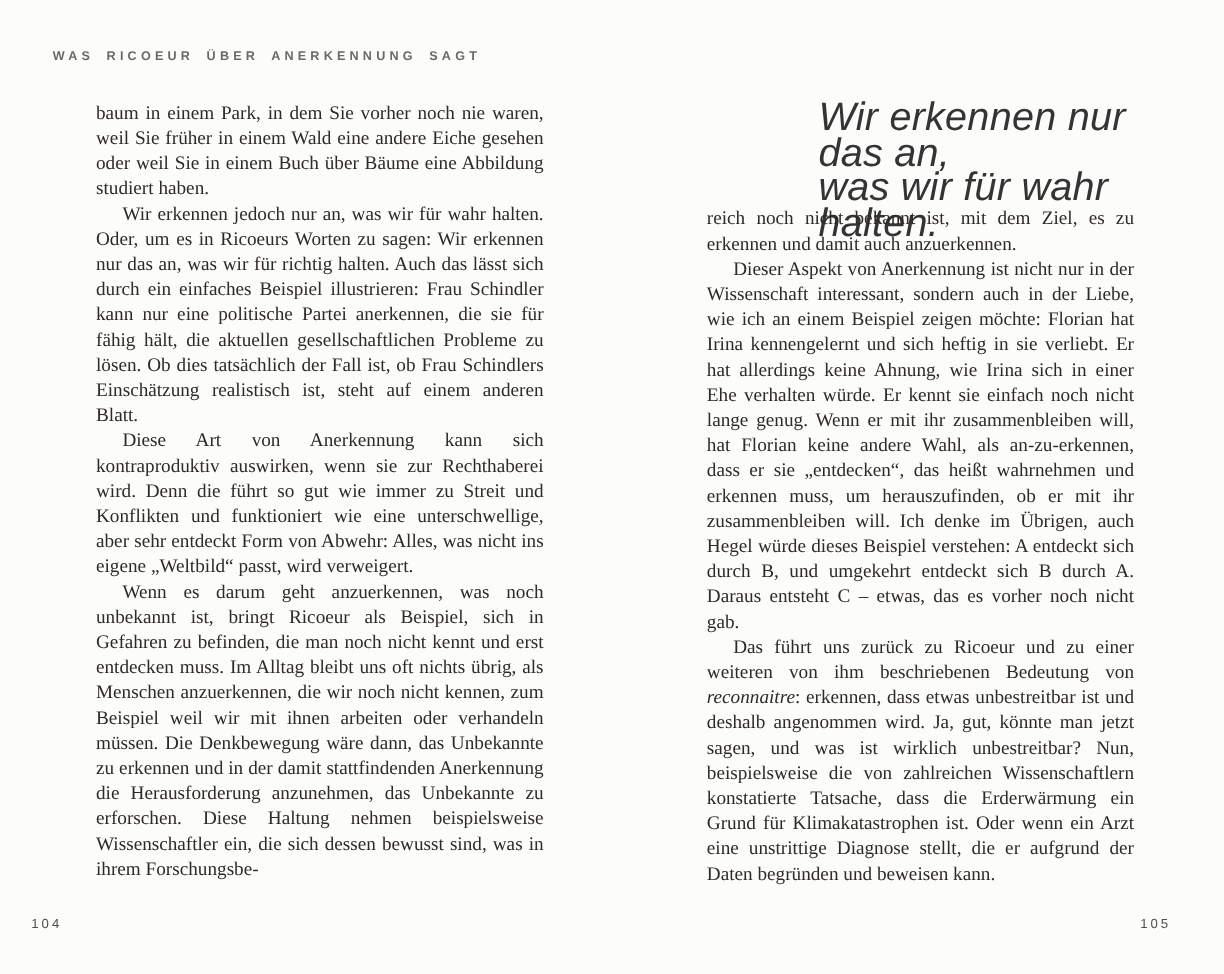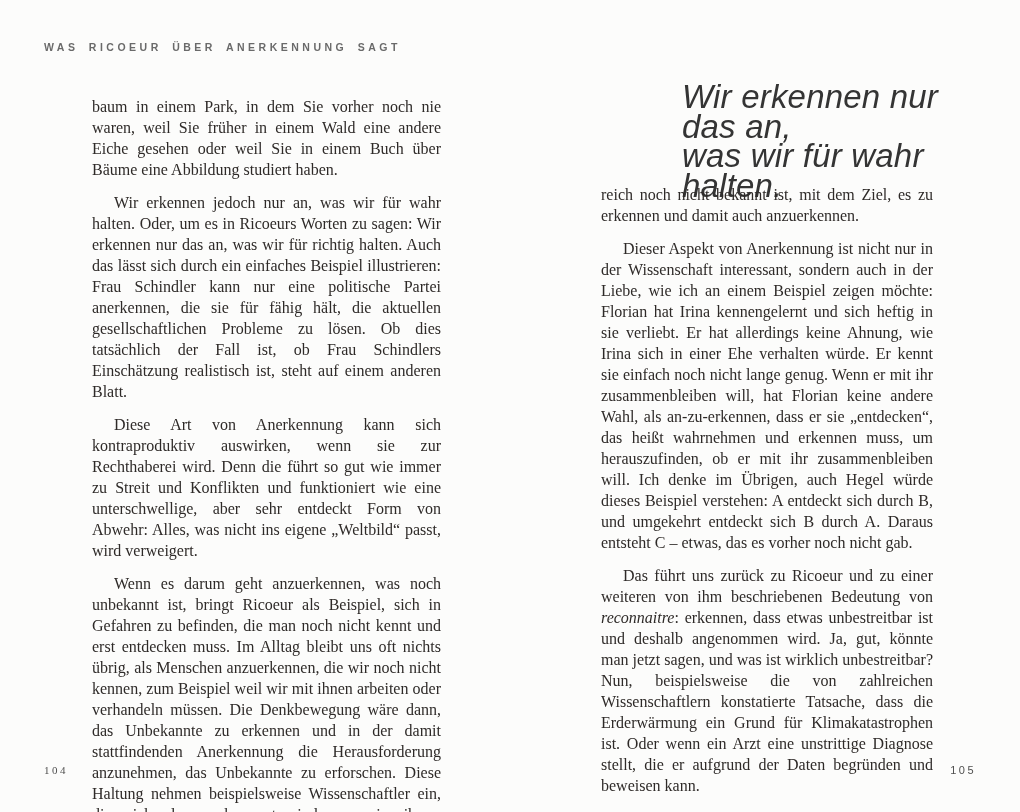"baum in einem Park, in" .body-col p { margin: 12px -> 0 }
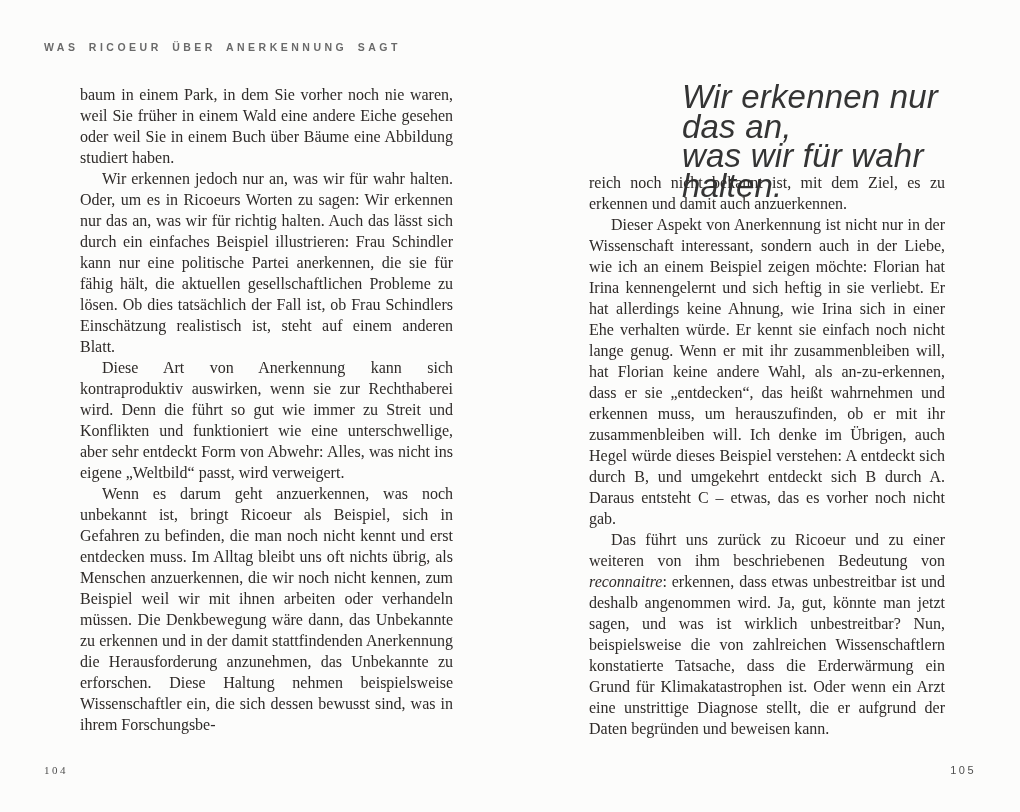"104" .page-num-left { font-family: Liberation Serif, serif -> none; left: 44px -> 26px }
